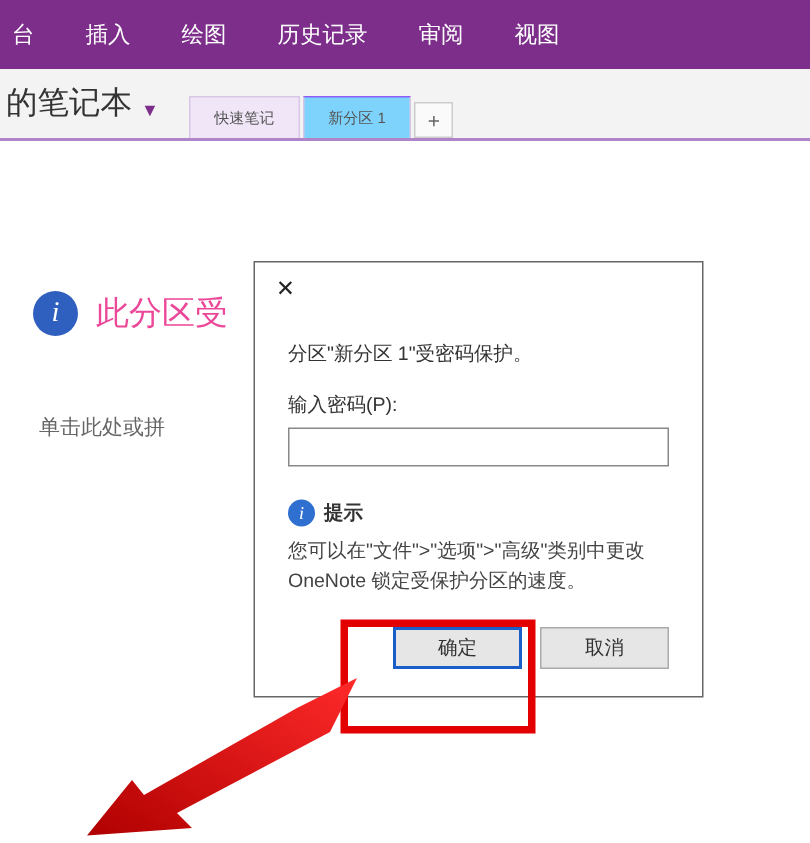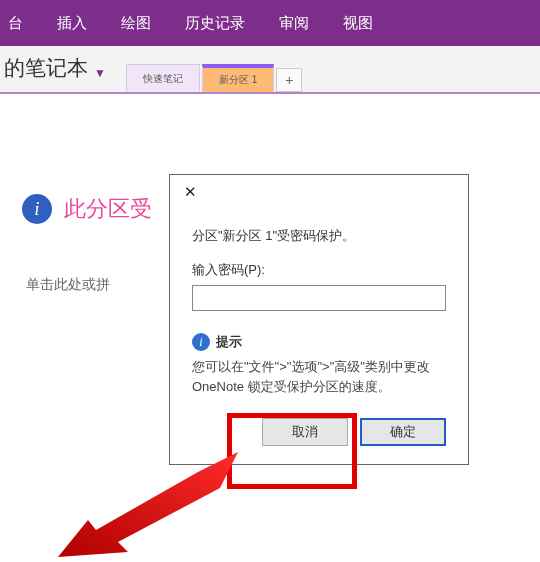"新分区 1" .sec-tab.active { background: #fdba74 -> #7dd3fc; border-top: 4px solid #8b5cf6 -> 1px solid #8b5cf6 }
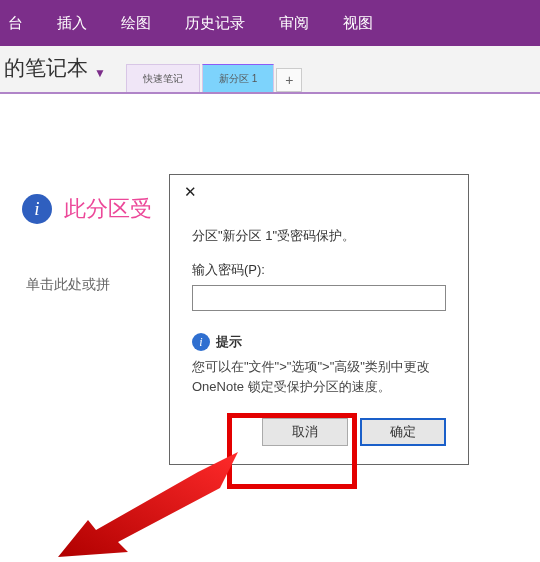"取消" div.btn { order: before "确定" -> after "确定" }
